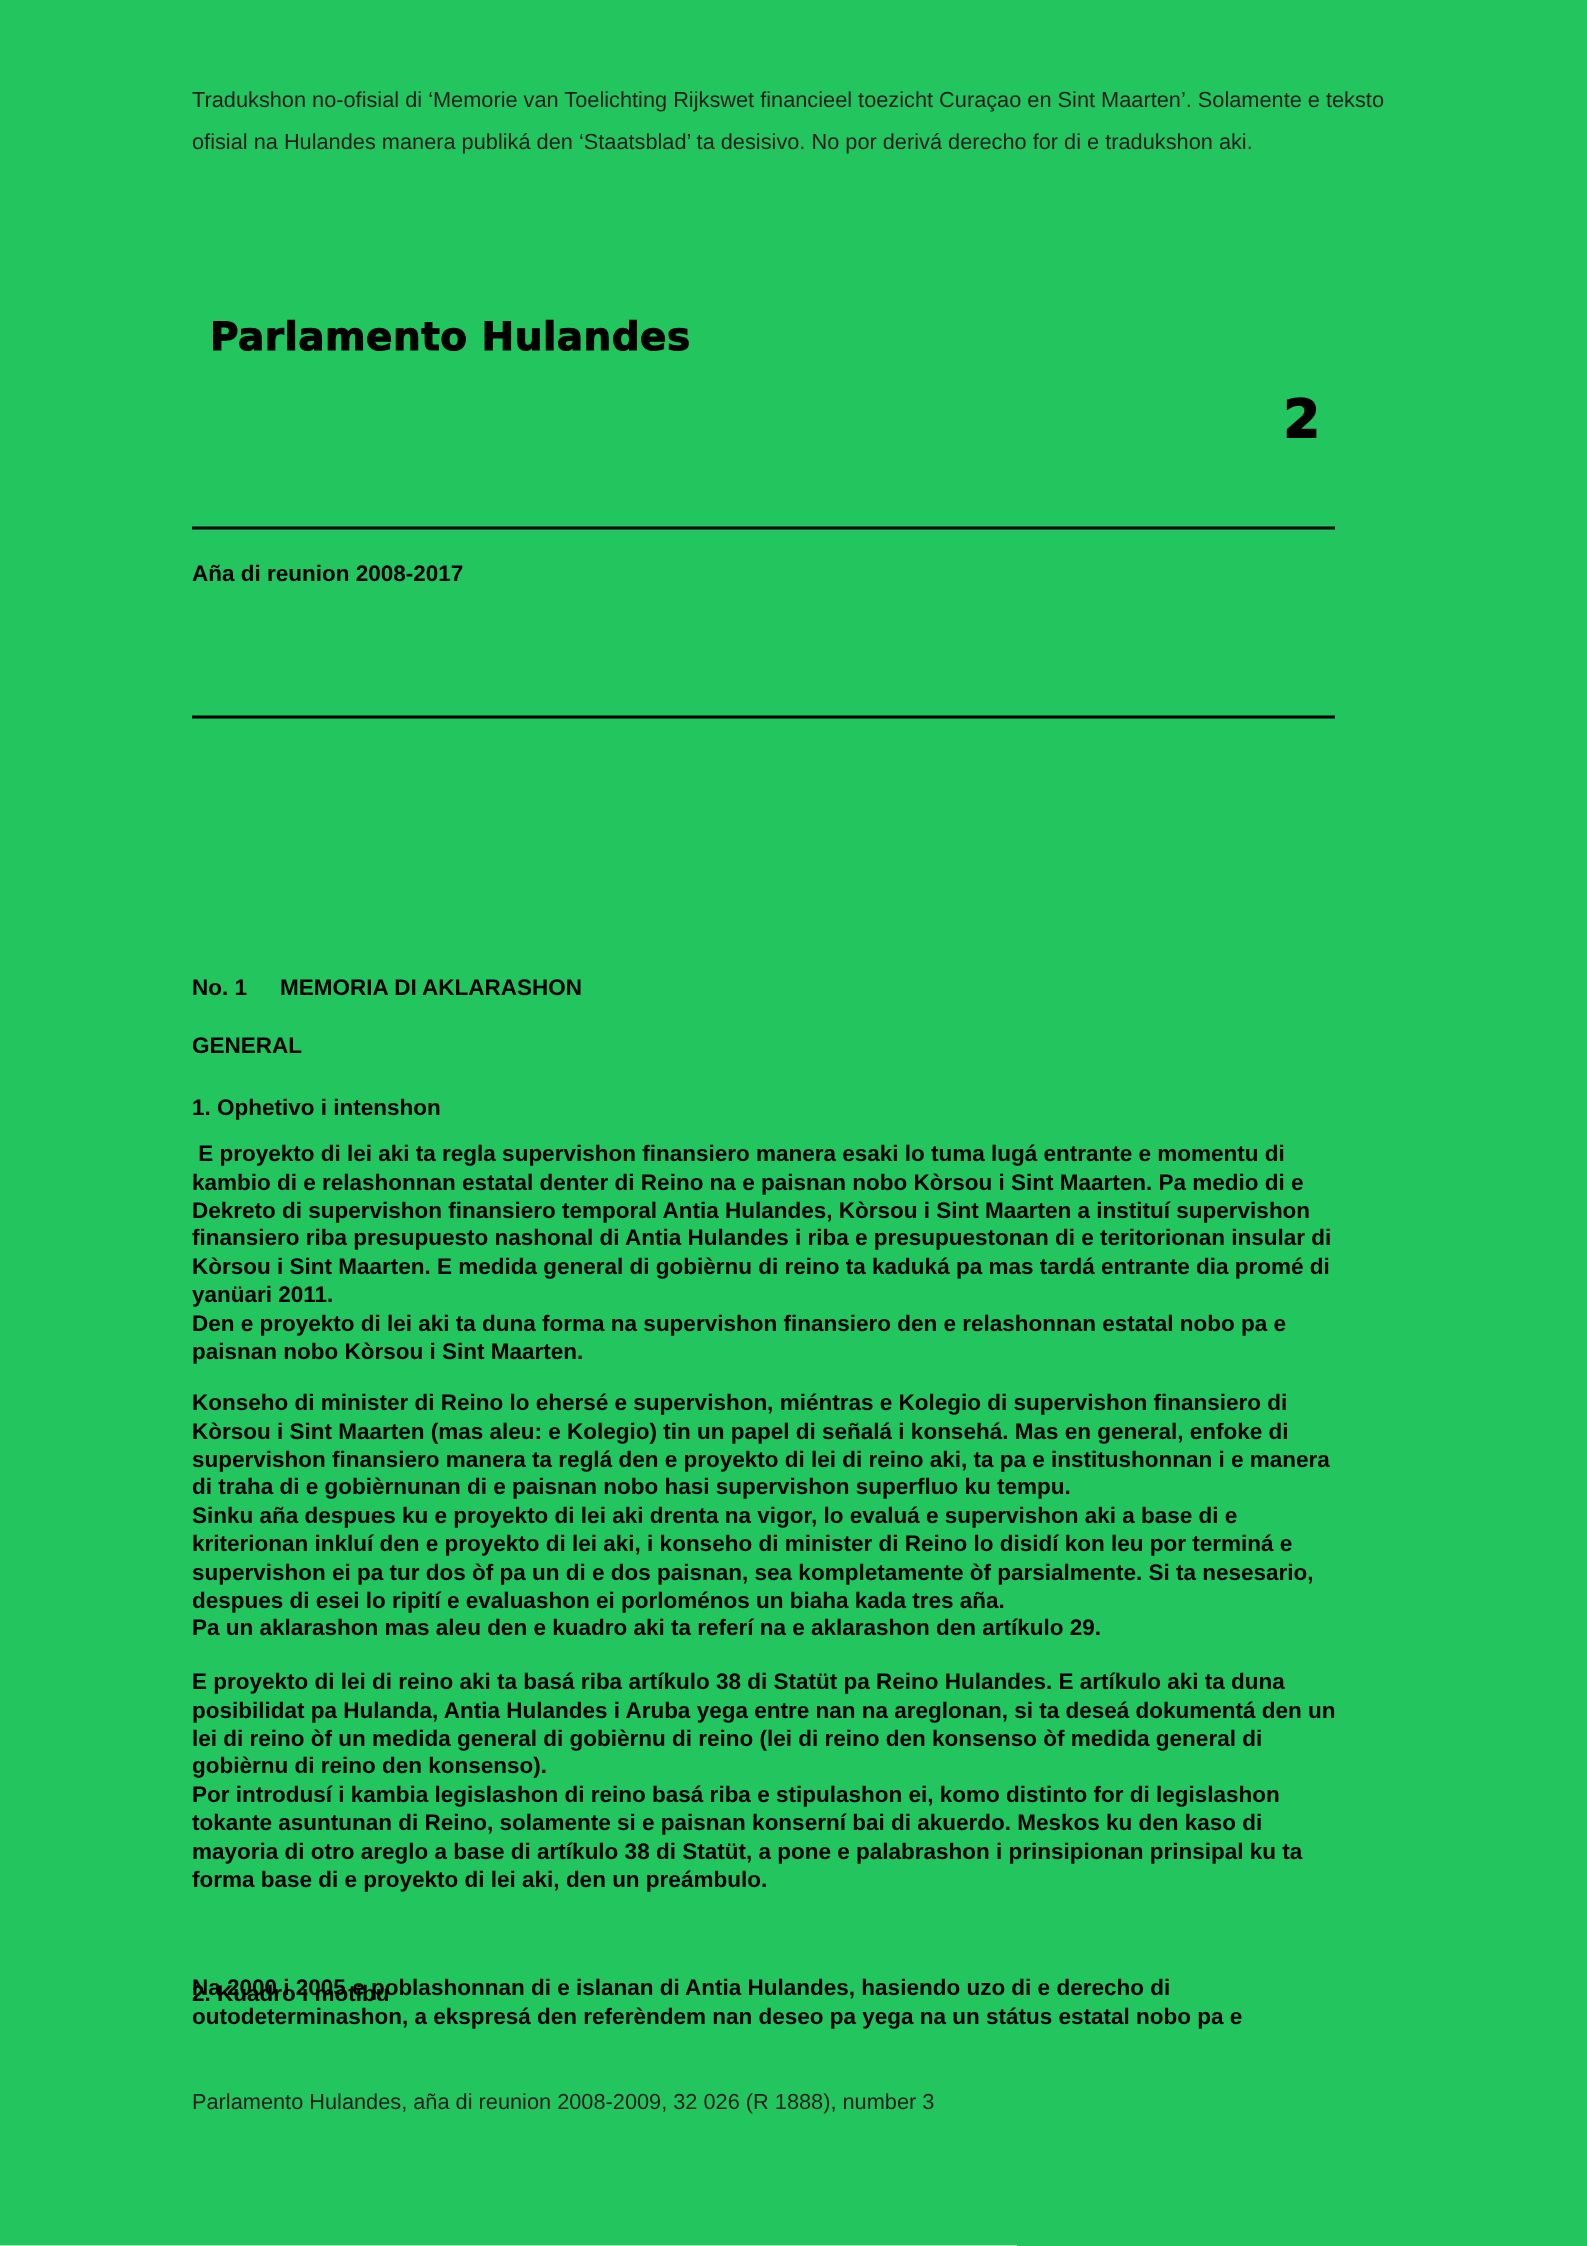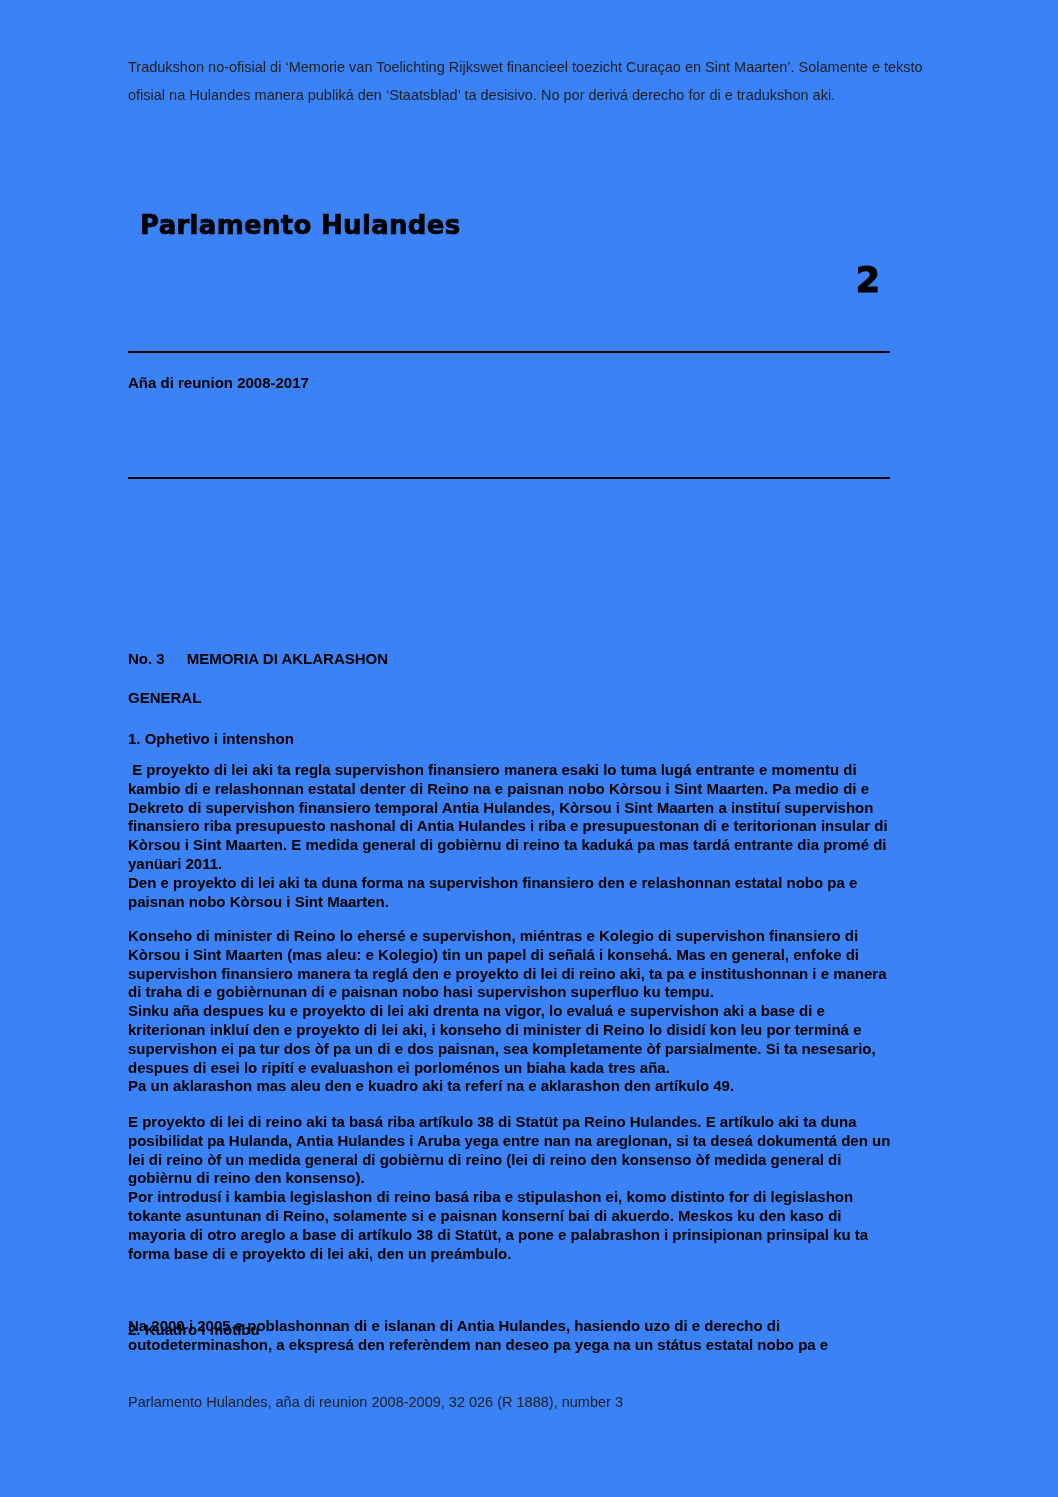"Tradukshon no-ofisial di ‘Memorie van" .page { background: #3b82f6 -> #22c55e }
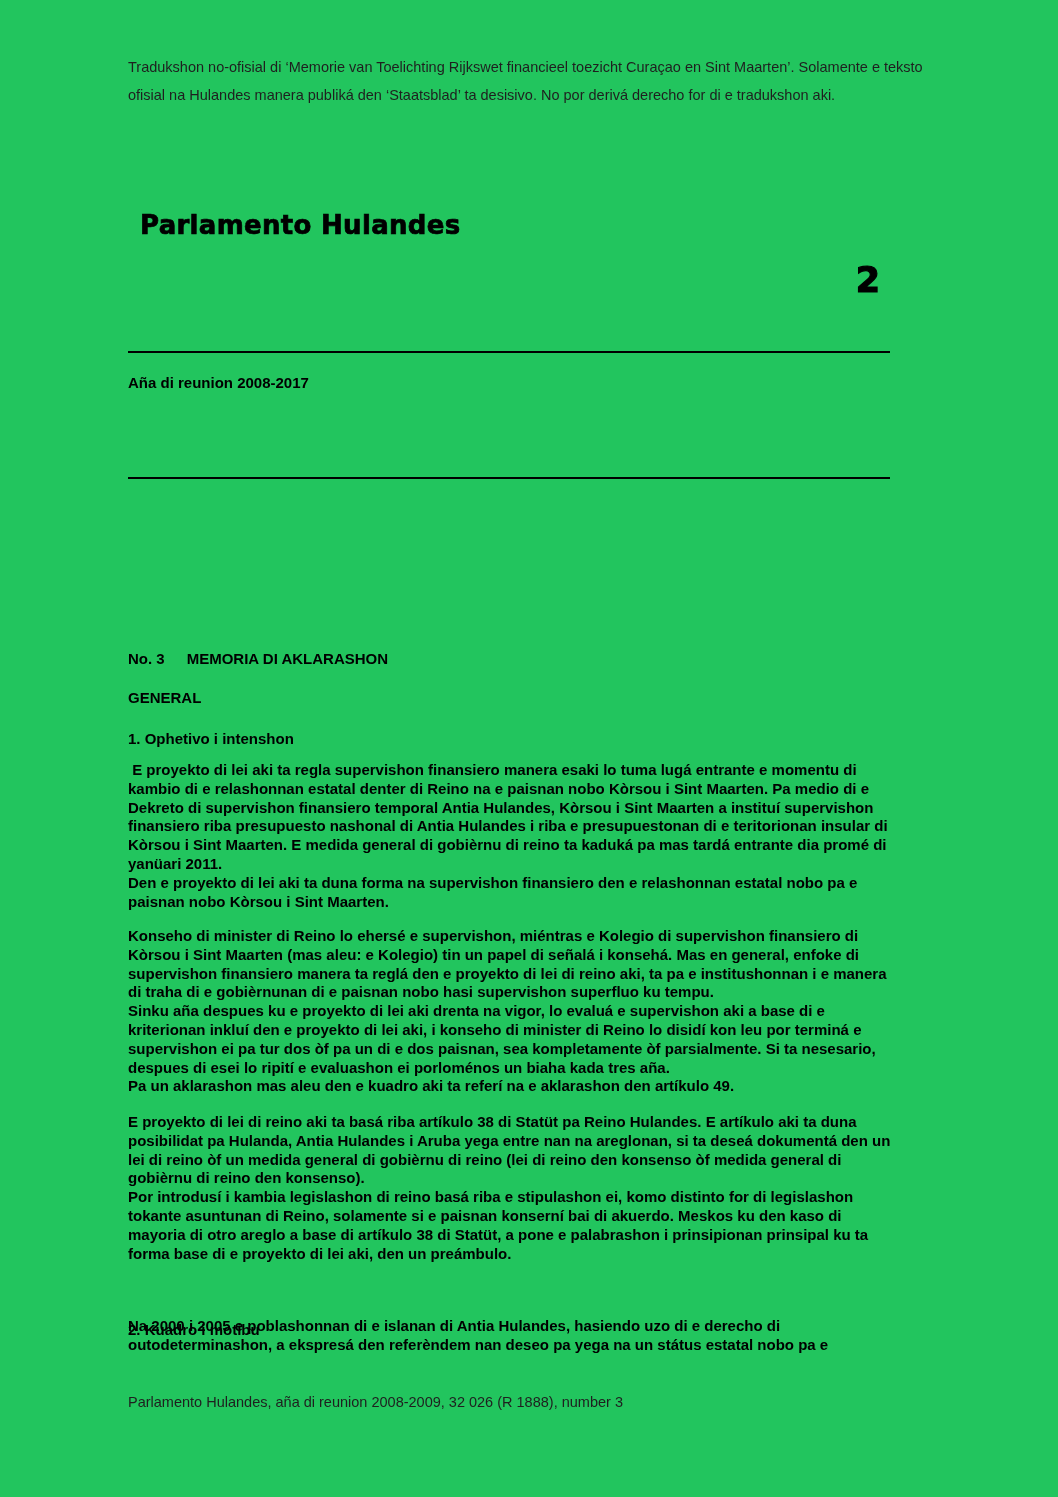"No. 3" span { text: 3 -> 1 }
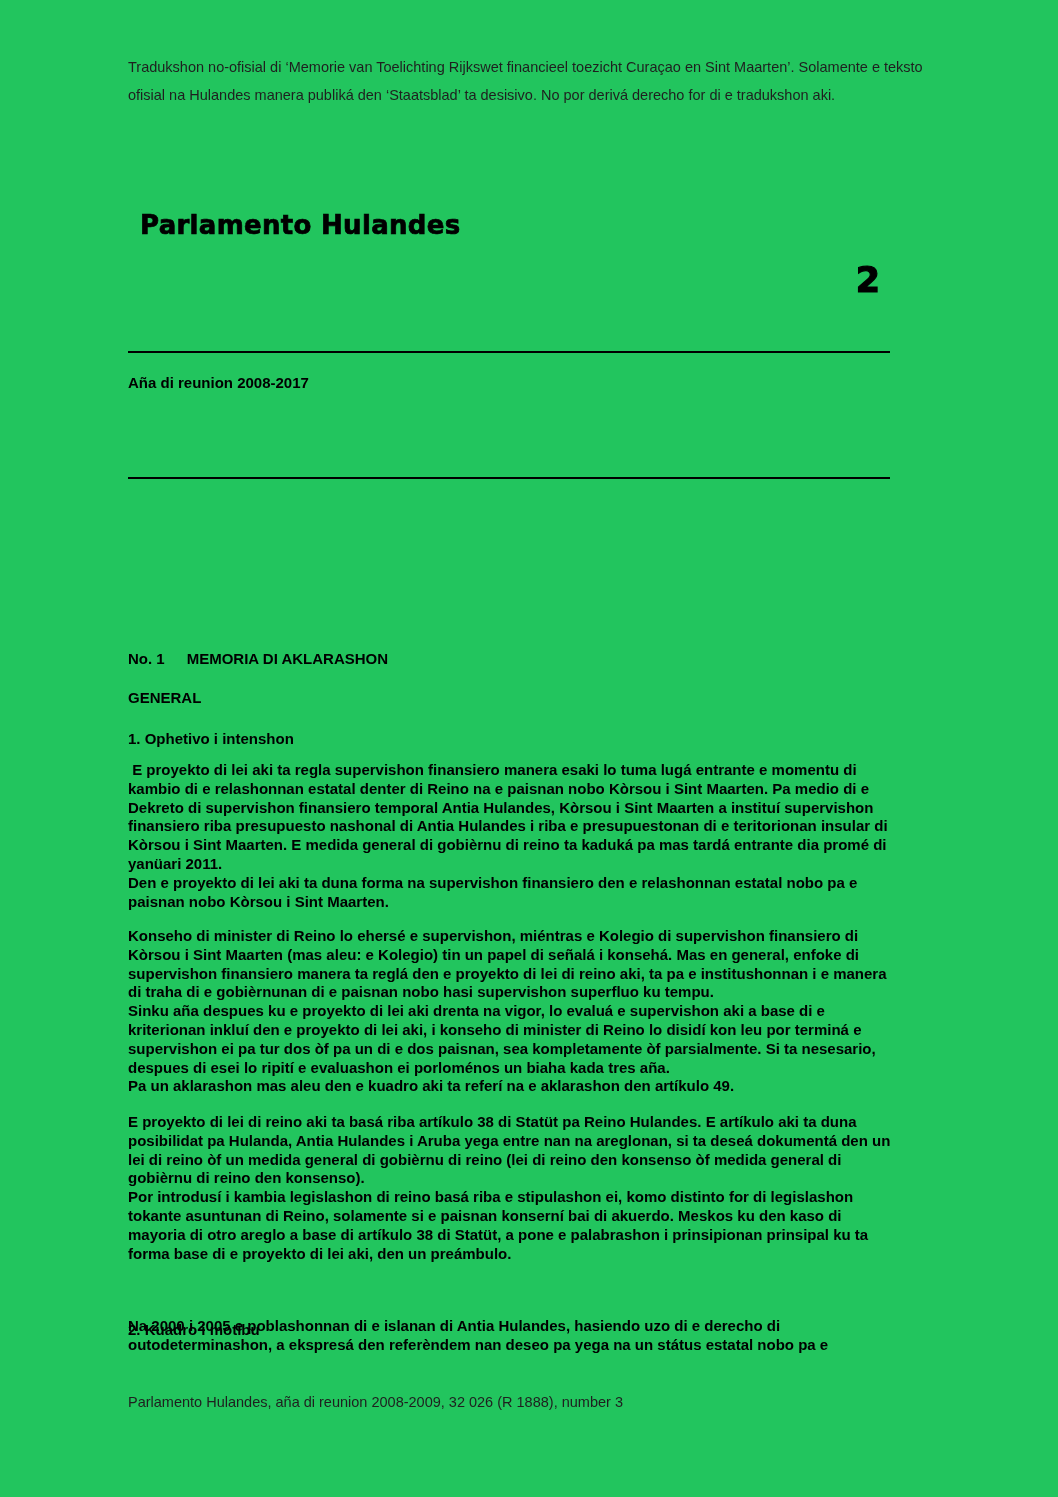"Pa un aklarashon mas aleu" p { text: 49 -> 29 }
